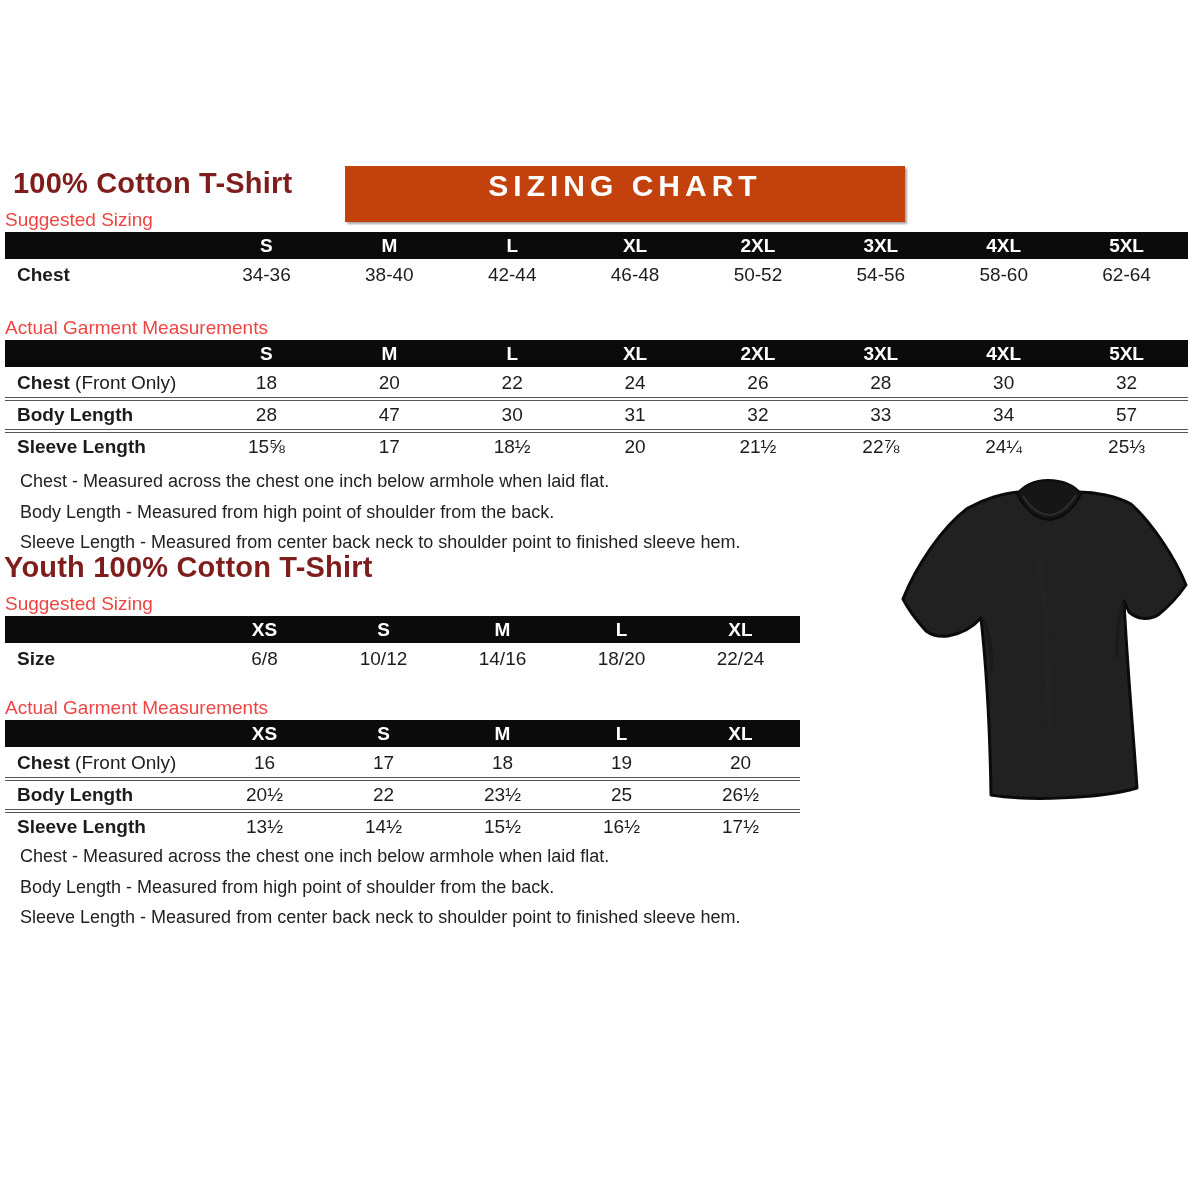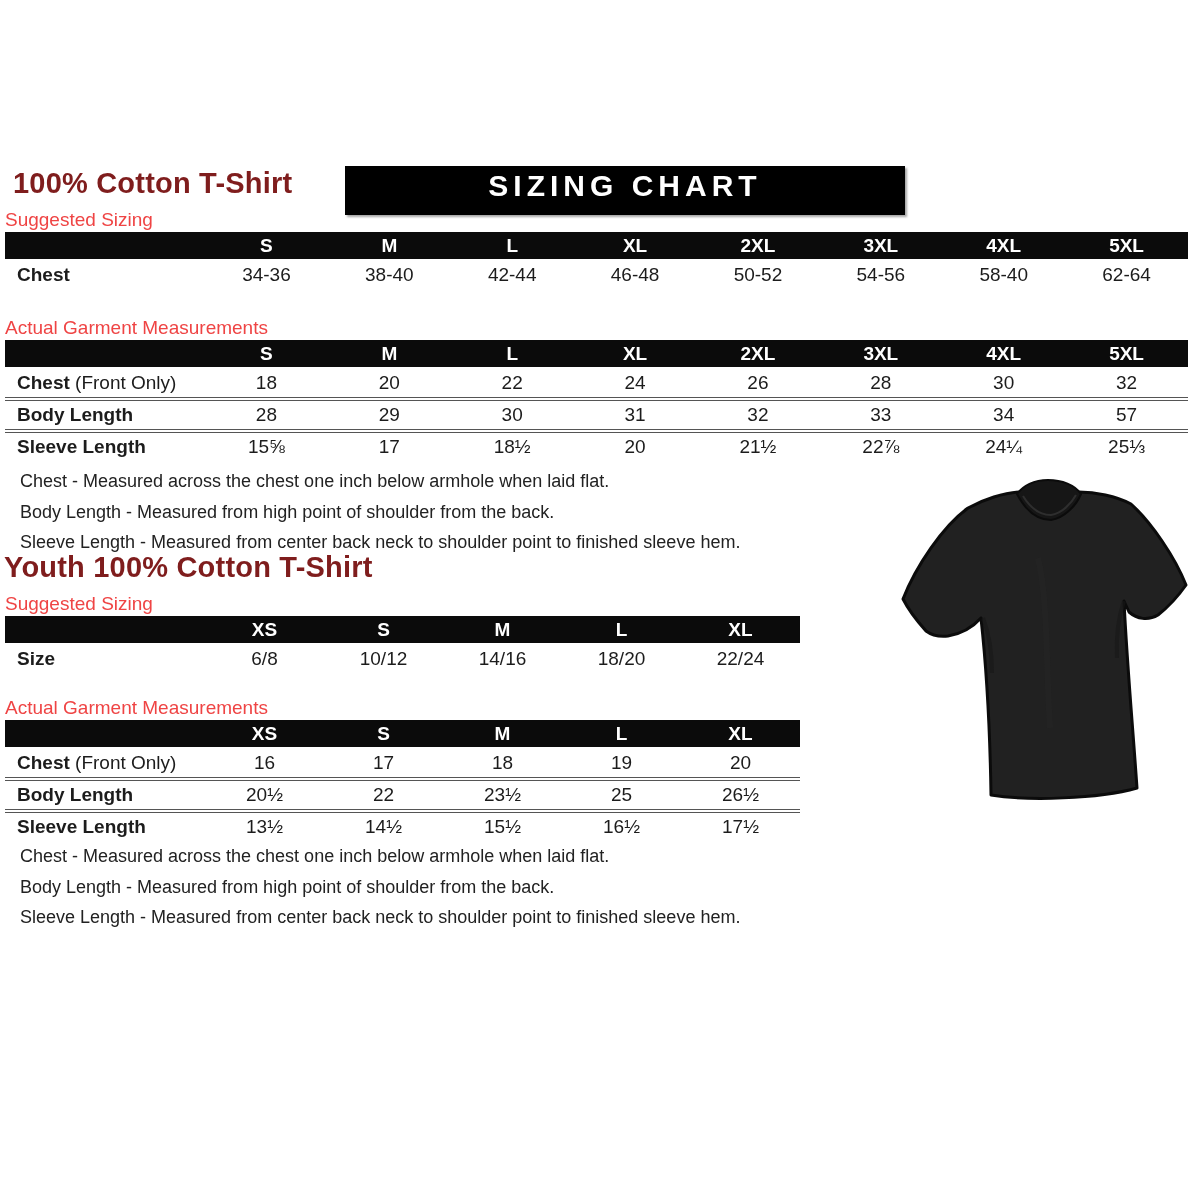"SIZING CHART" .banner { background: #000000 -> #c2410c; height: 49px -> 56px }
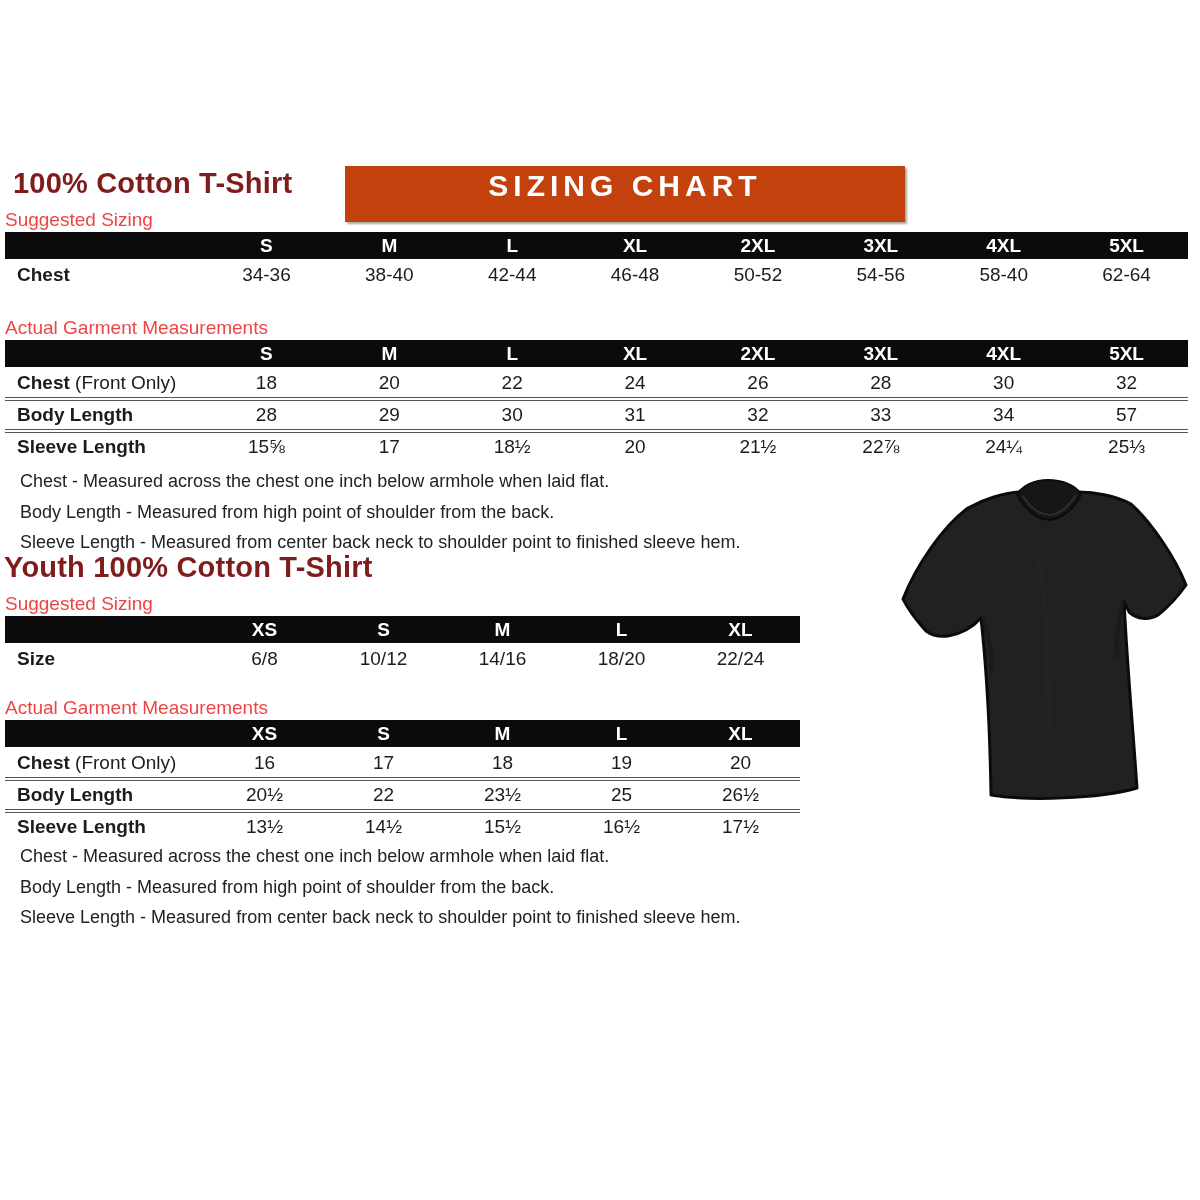"58-40" td { text: 58-40 -> 58-60 }
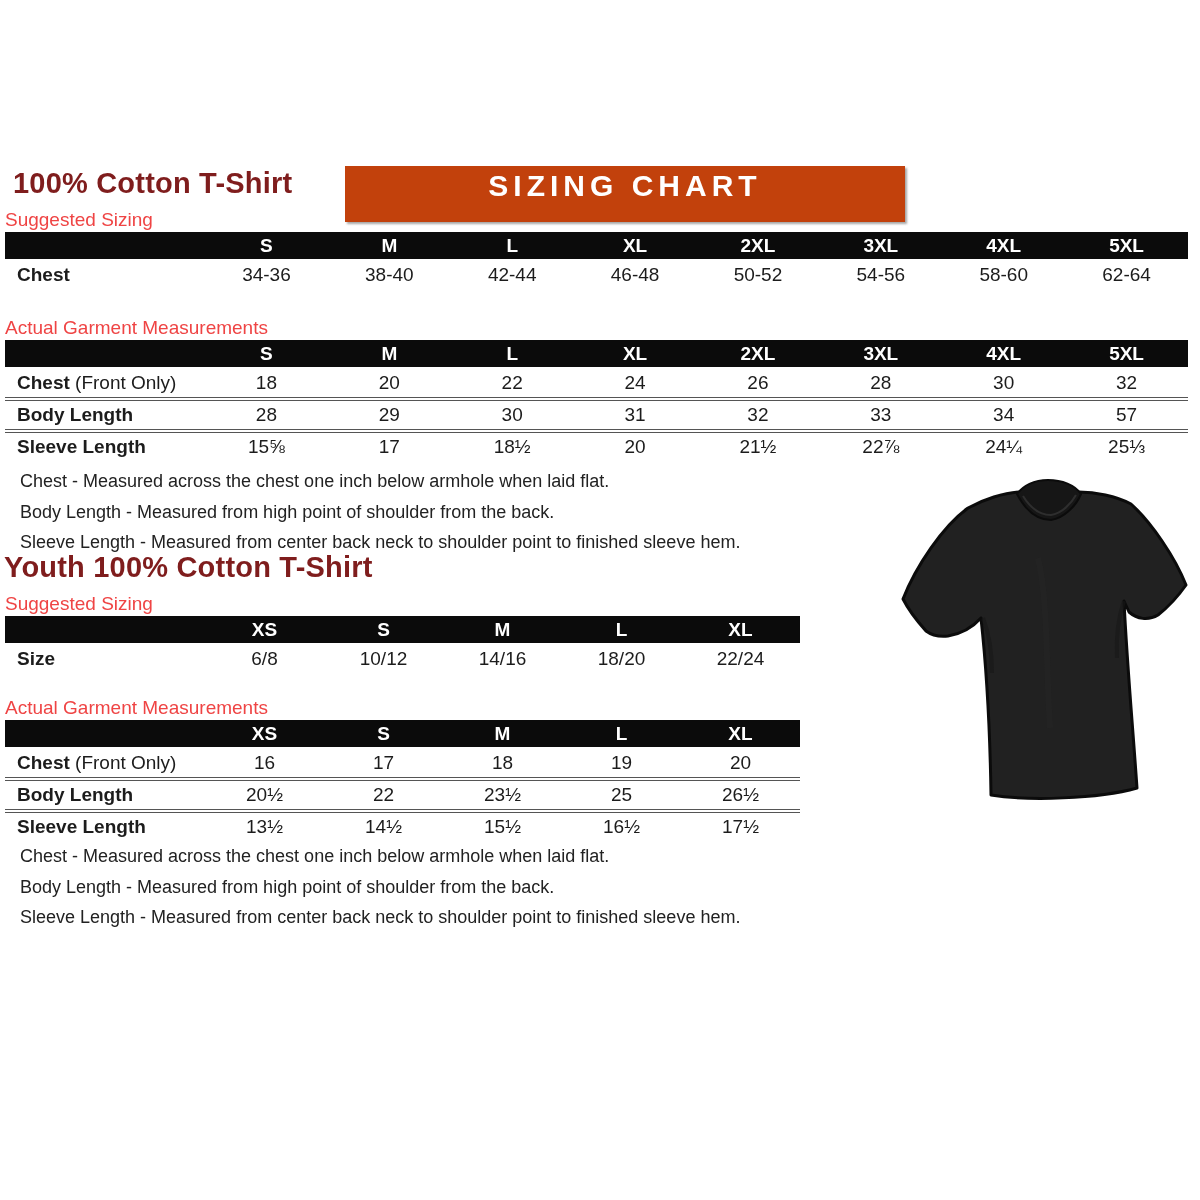"29" td { text: 29 -> 47 }
